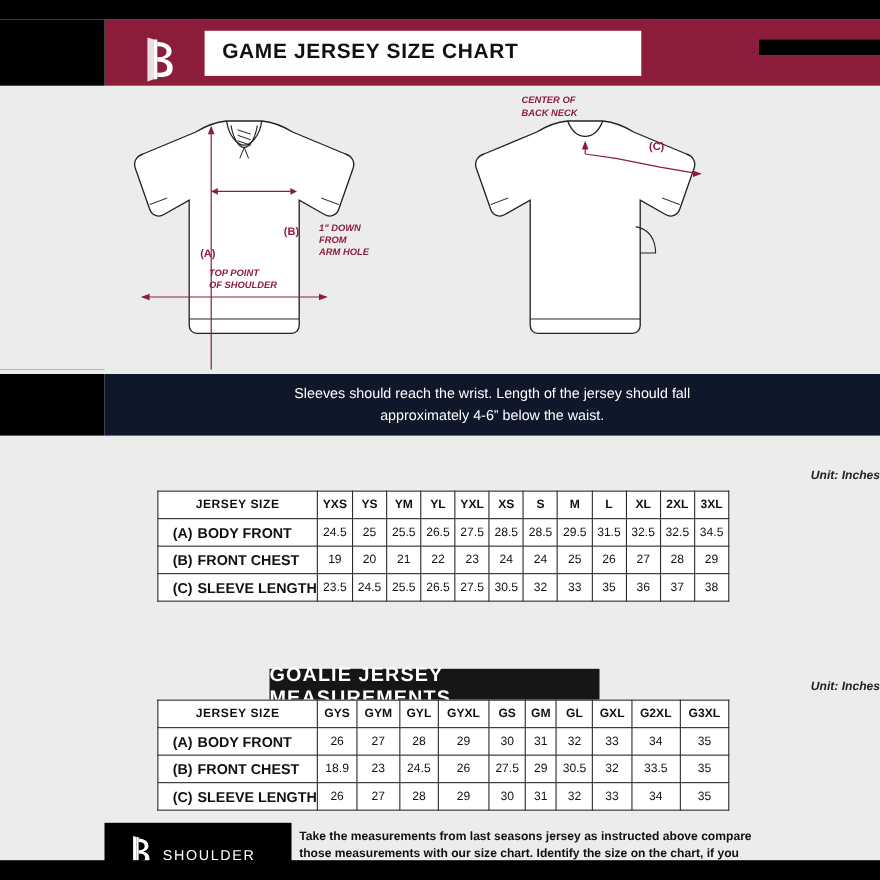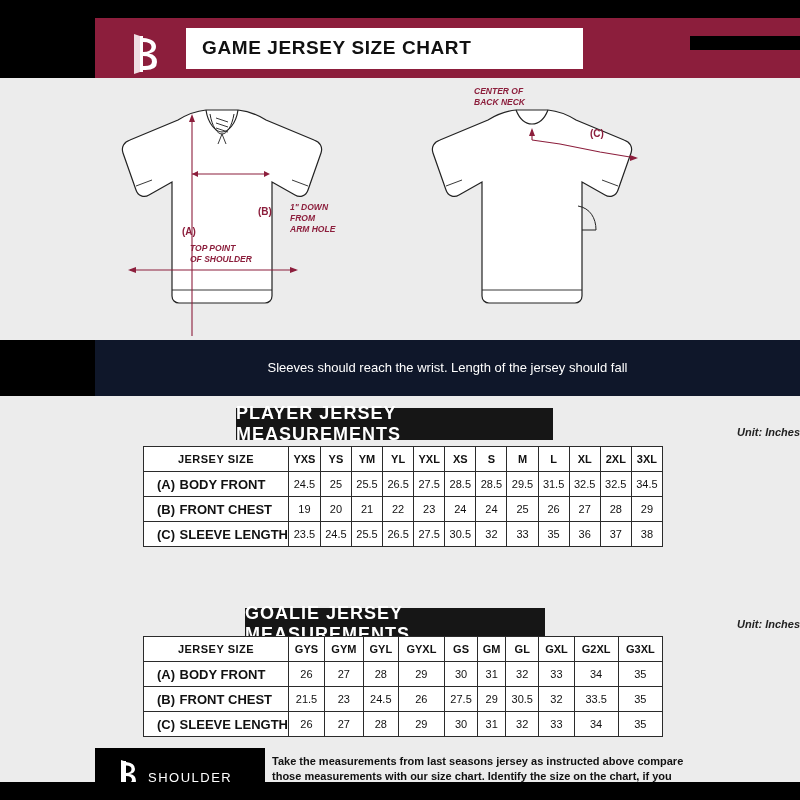"approximately 4-6” below the waist." span { html: none -> <span>approximately 4-6” below the waist.</span> }
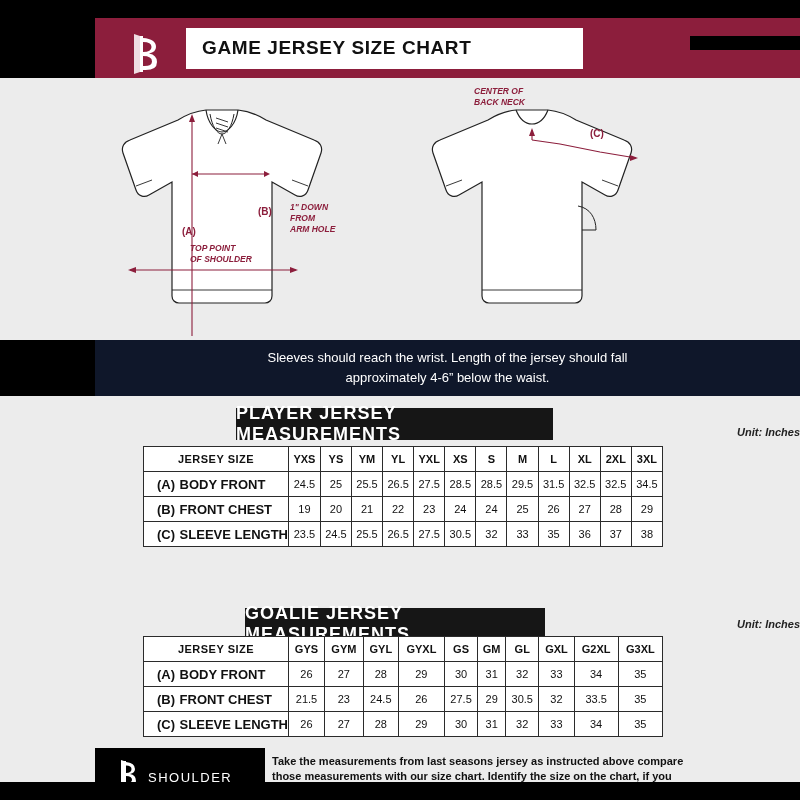"PLAYER JERSEY MEASUREMENTS" div.pill { html: <div>PLAYER JERSEY MEASUREMENTS</div> -> none }
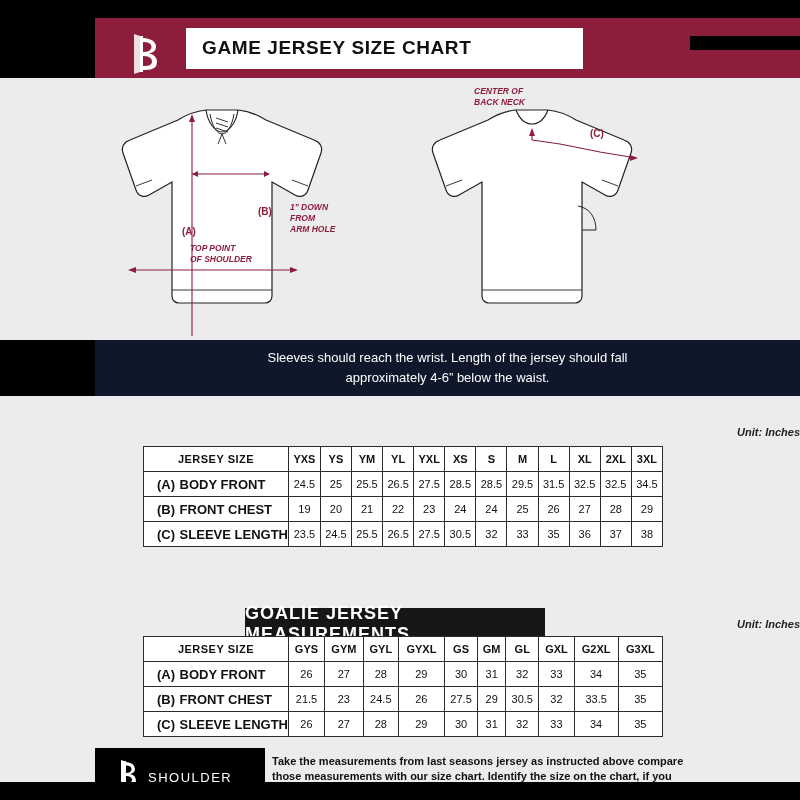"21.5" td { text: 21.5 -> 18.9 }
